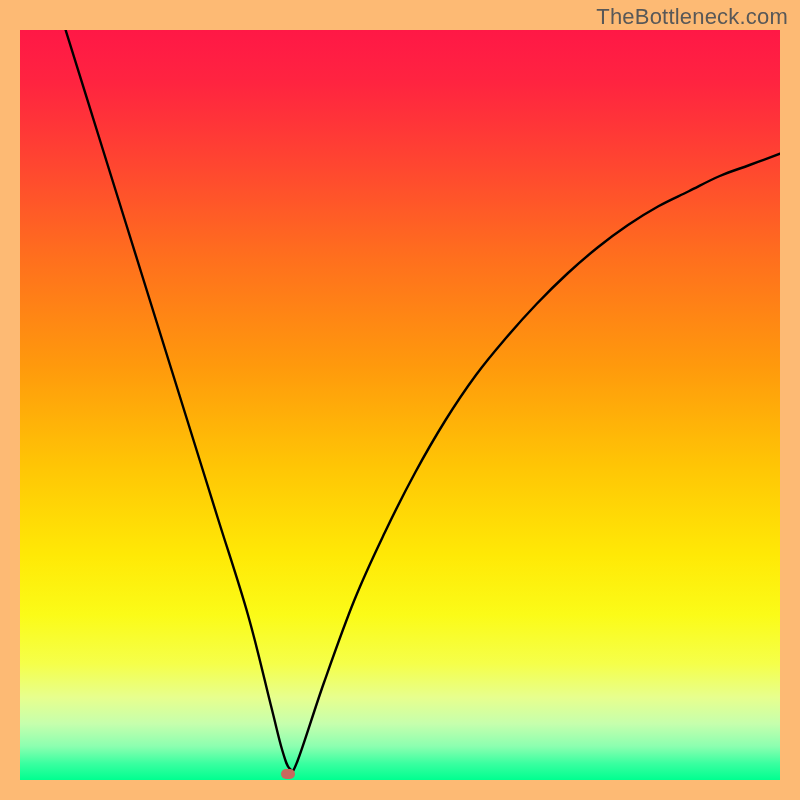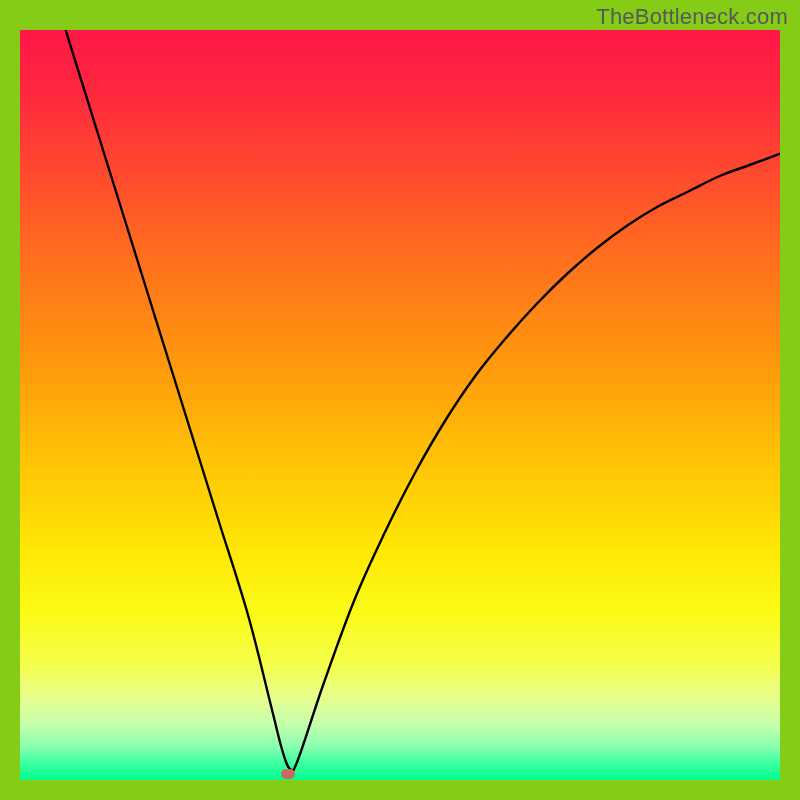"TheBottleneck.com" .outer { background: #84cc16 -> #fdba74 }
